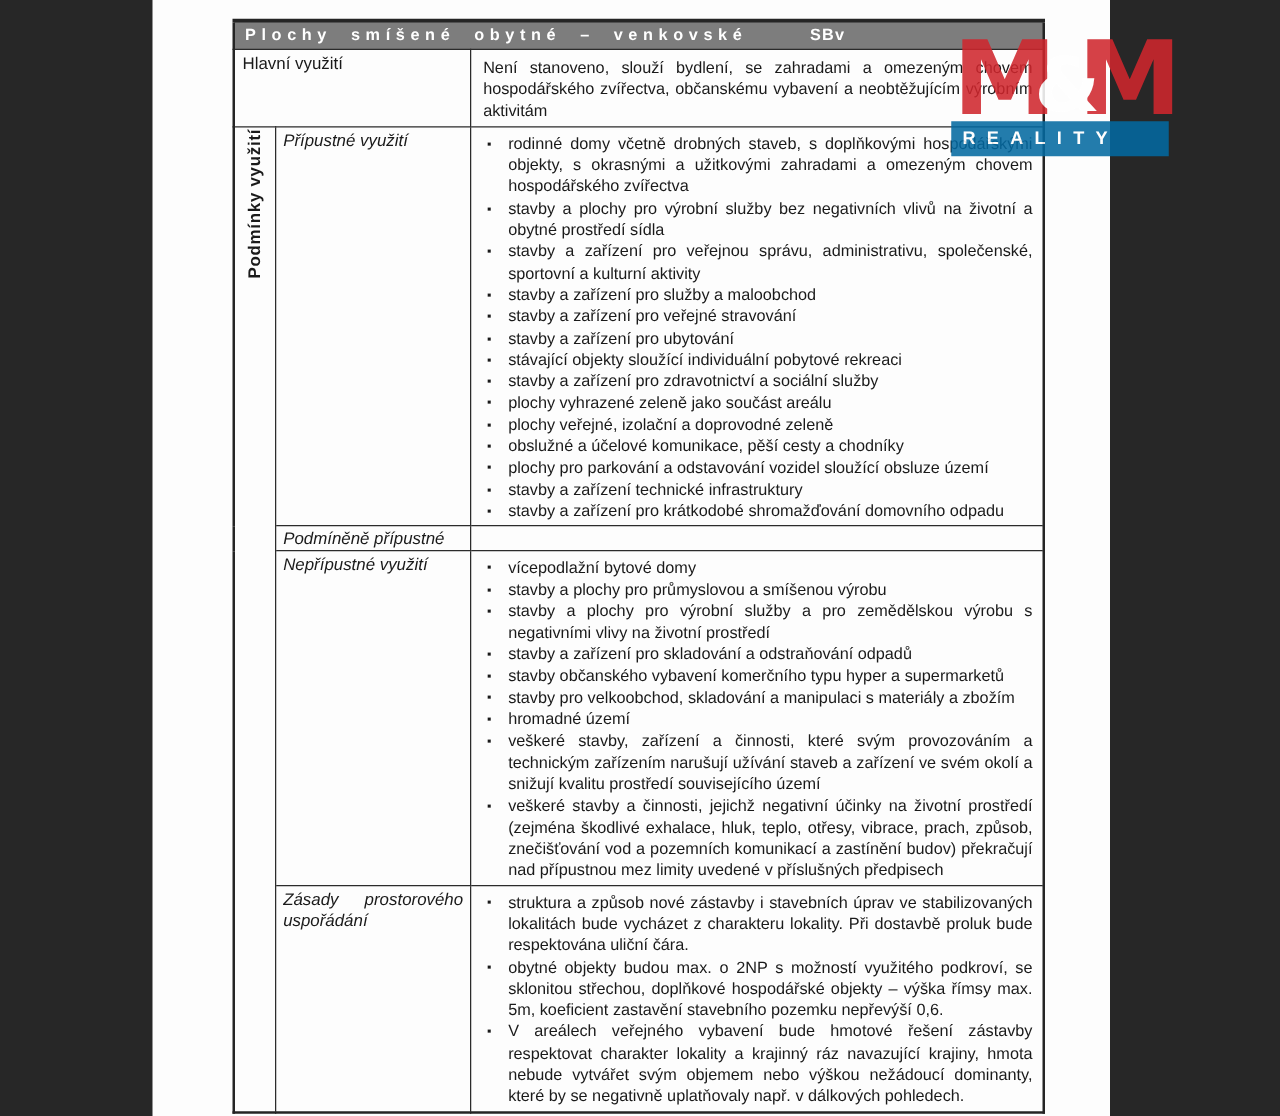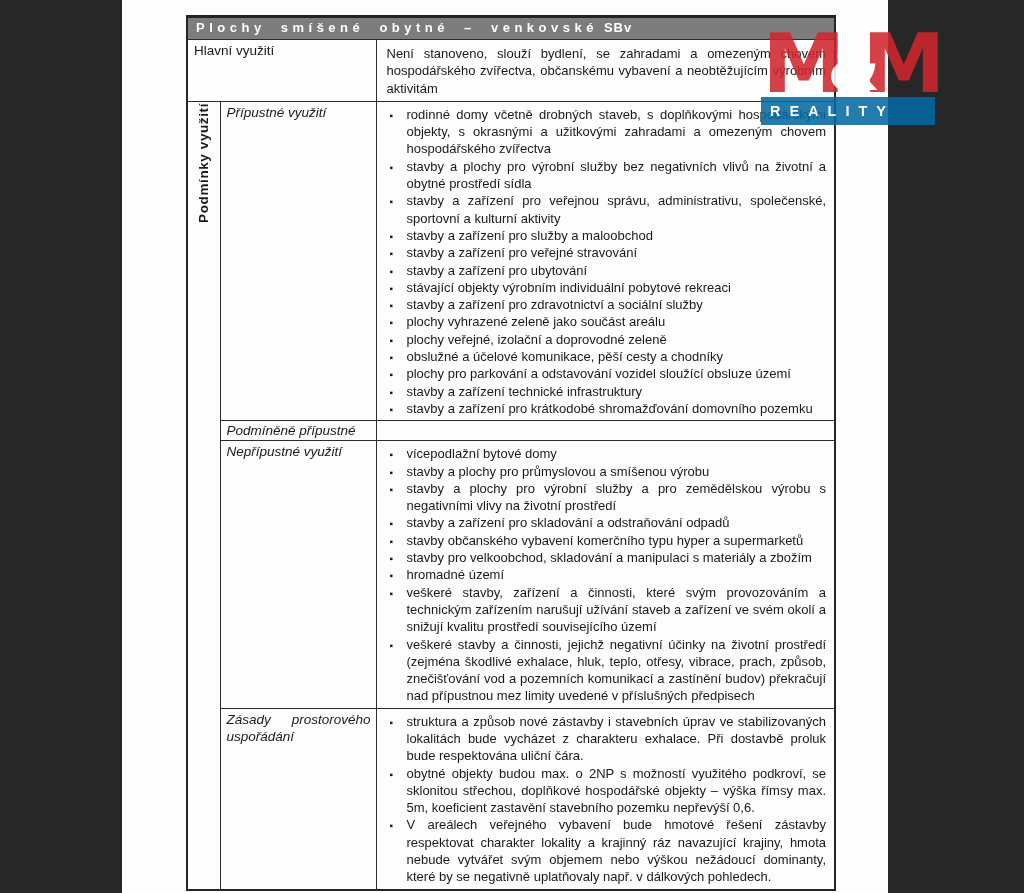"Plochy smíšené obytné – venkovské" .hdr { gap: none -> 44px }
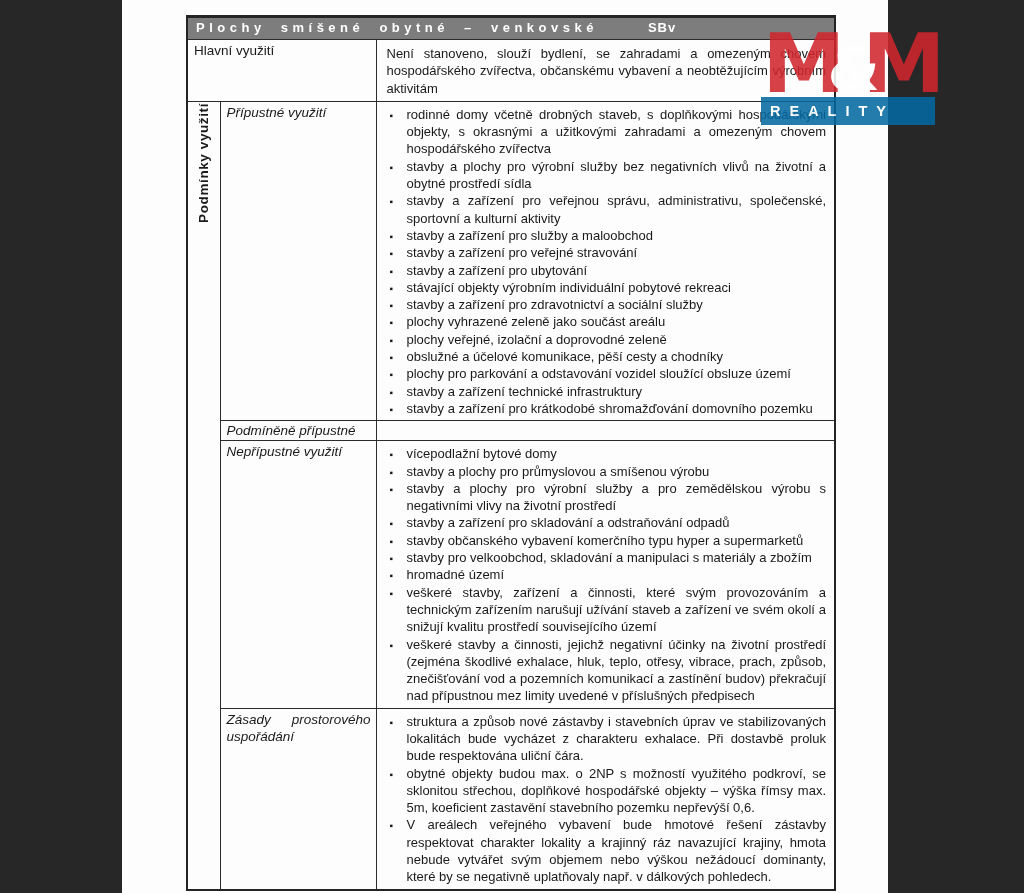"stávající objekty výrobním individuální" span.txt { text: výrobním -> sloužící }
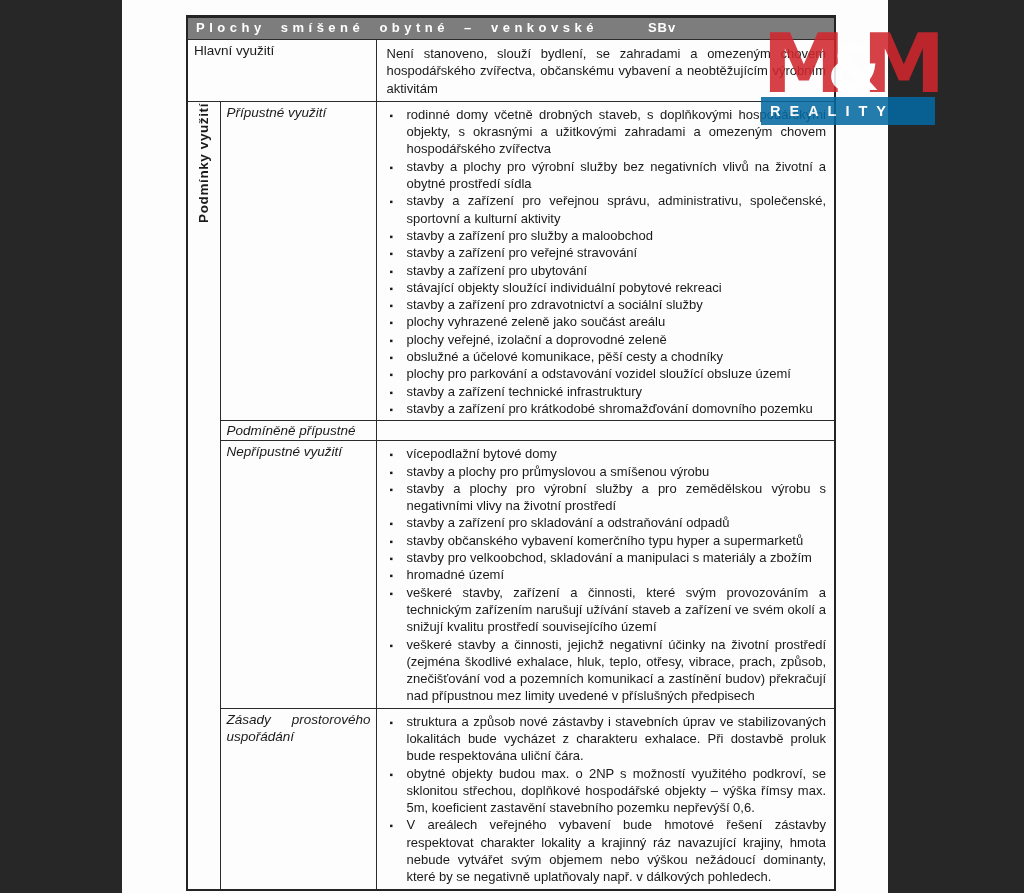"stavby a zařízení pro krátkodobé" span.txt { text: pozemku -> odpadu }
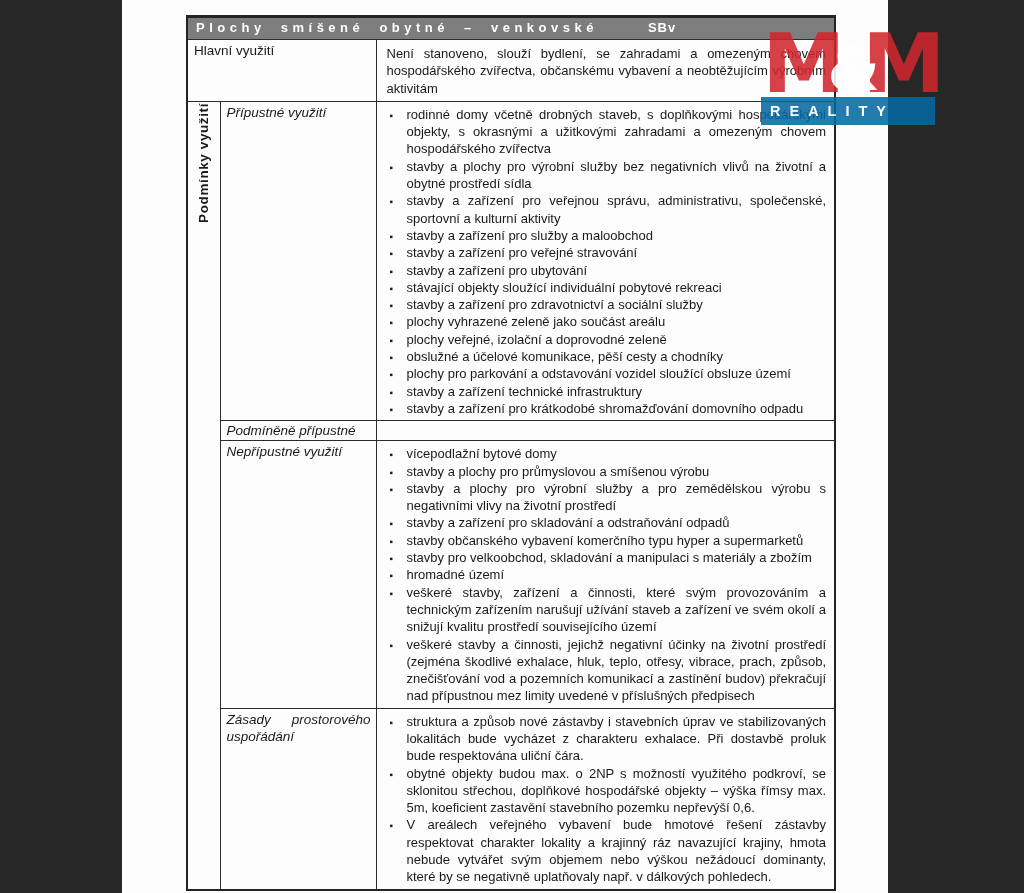"struktura a způsob nové zástavby" span.txt { text: exhalace -> lokality }
